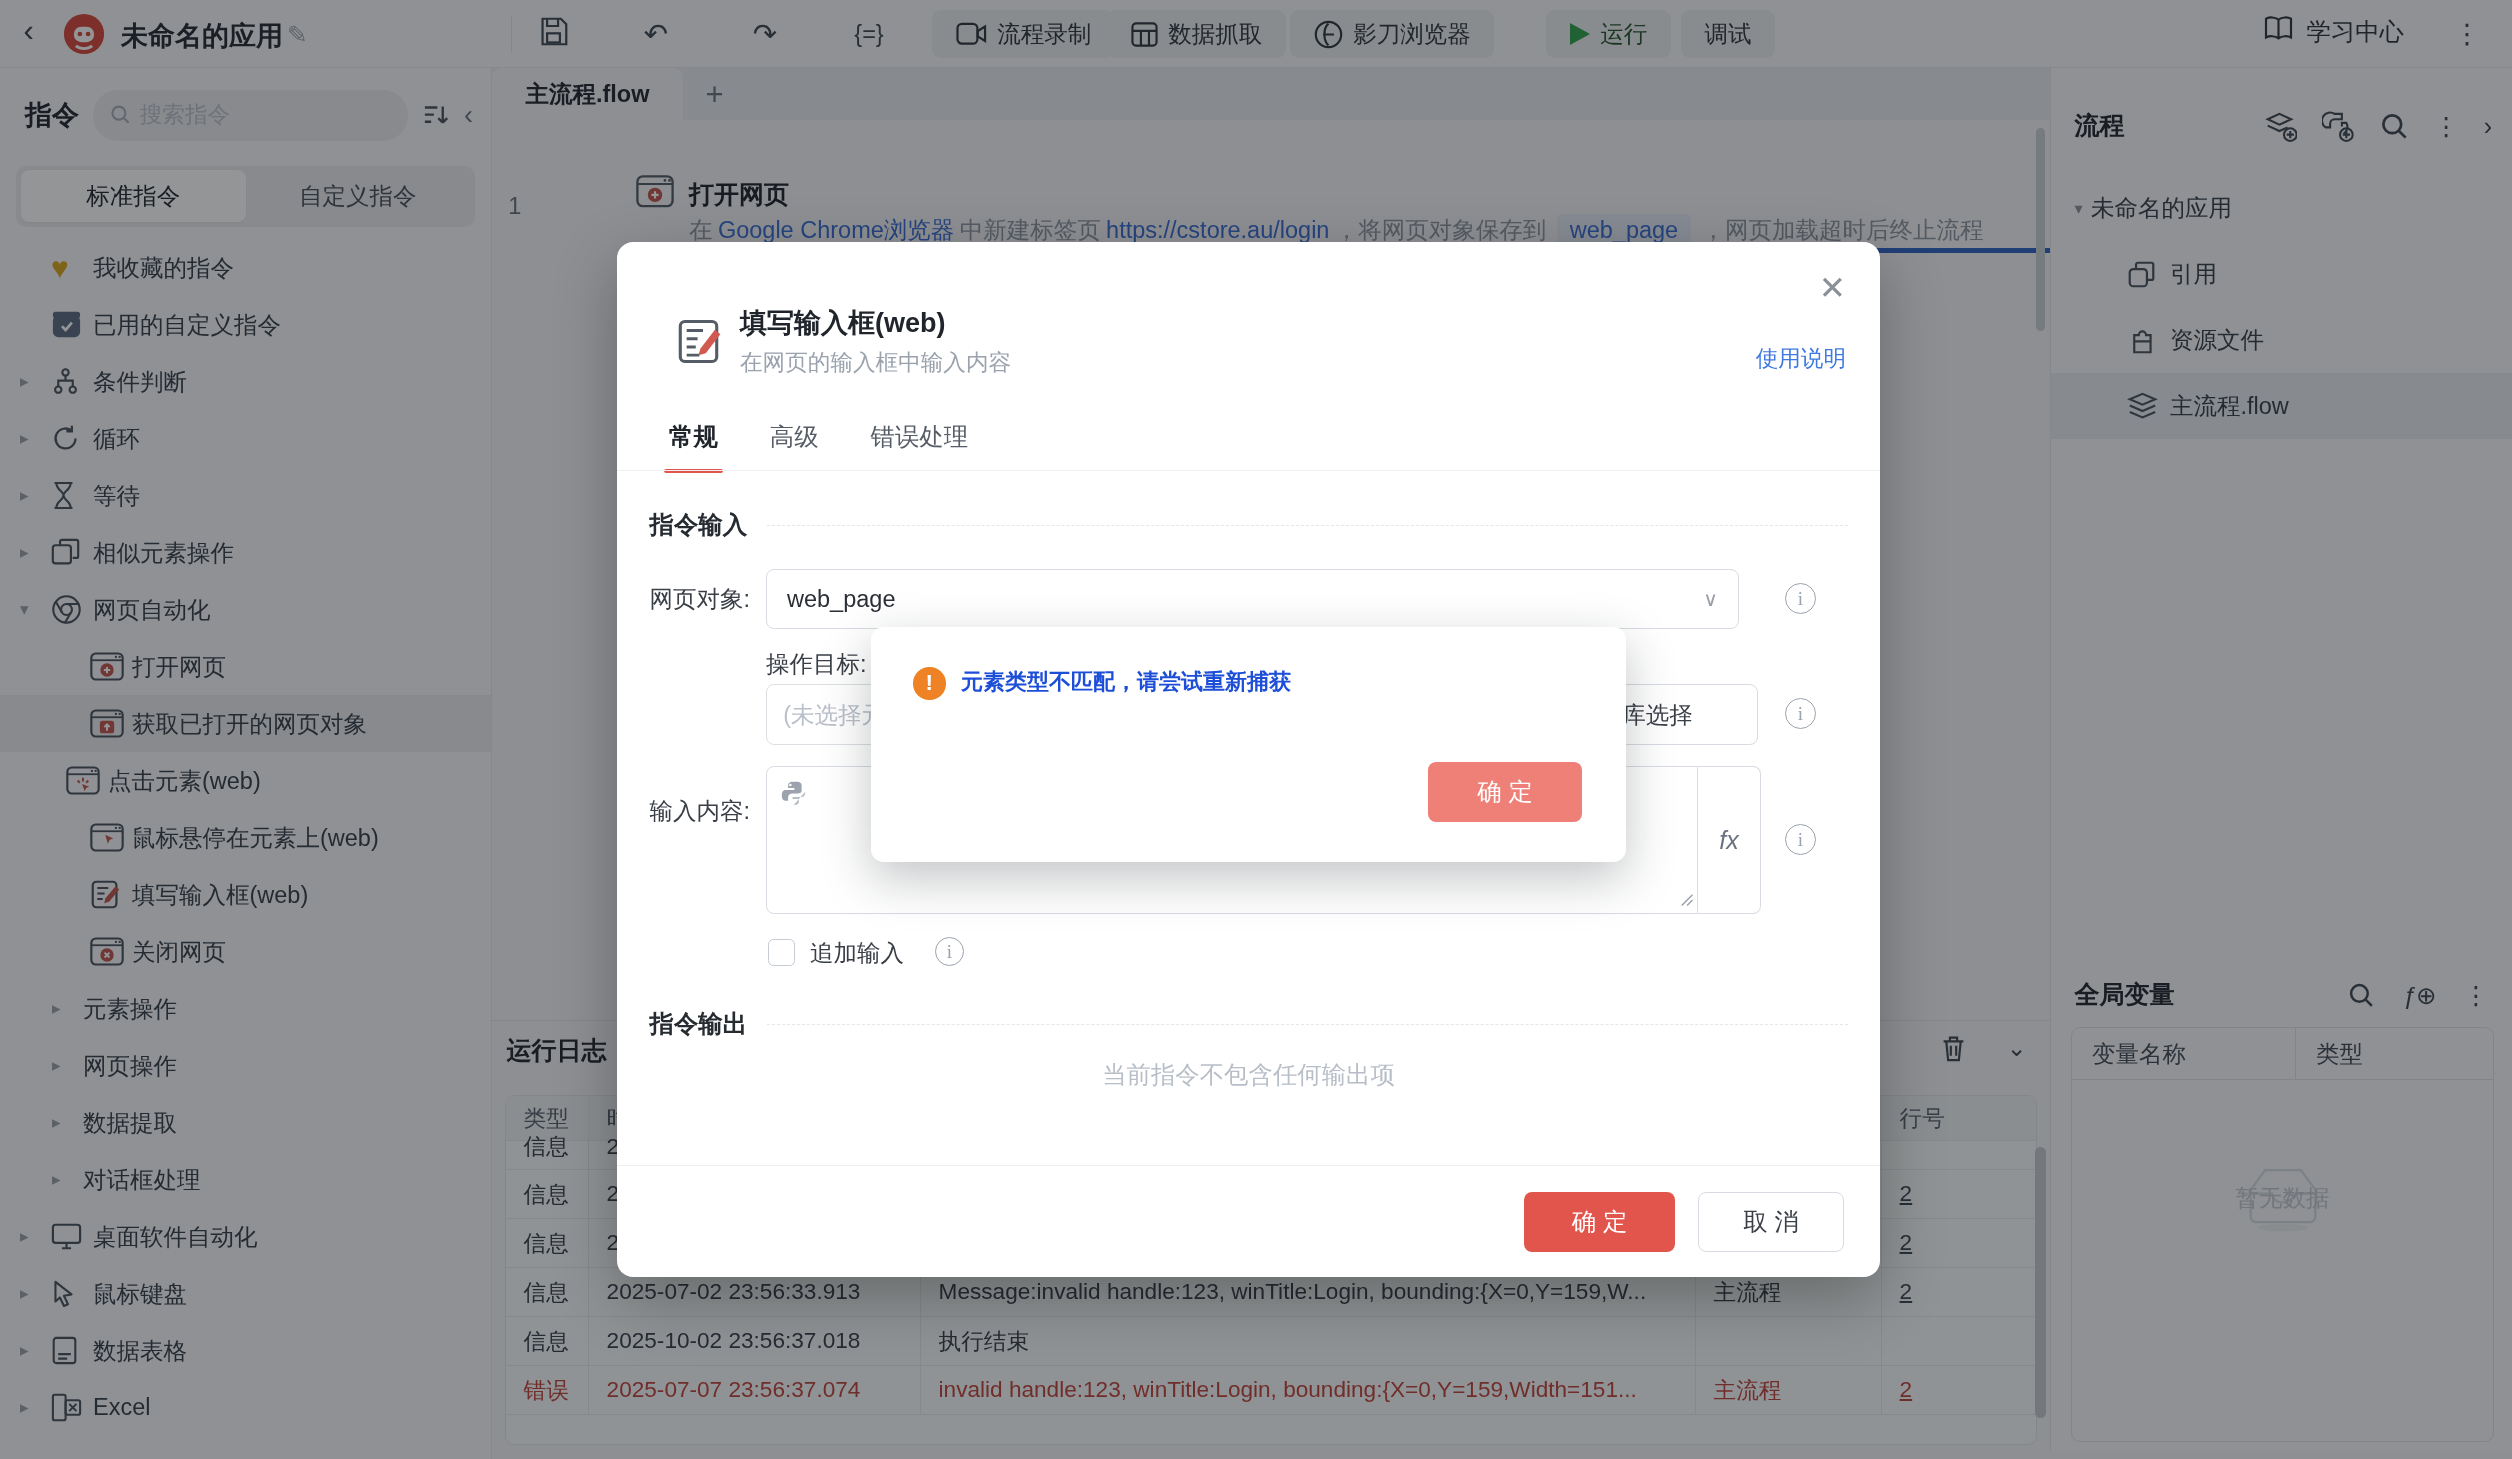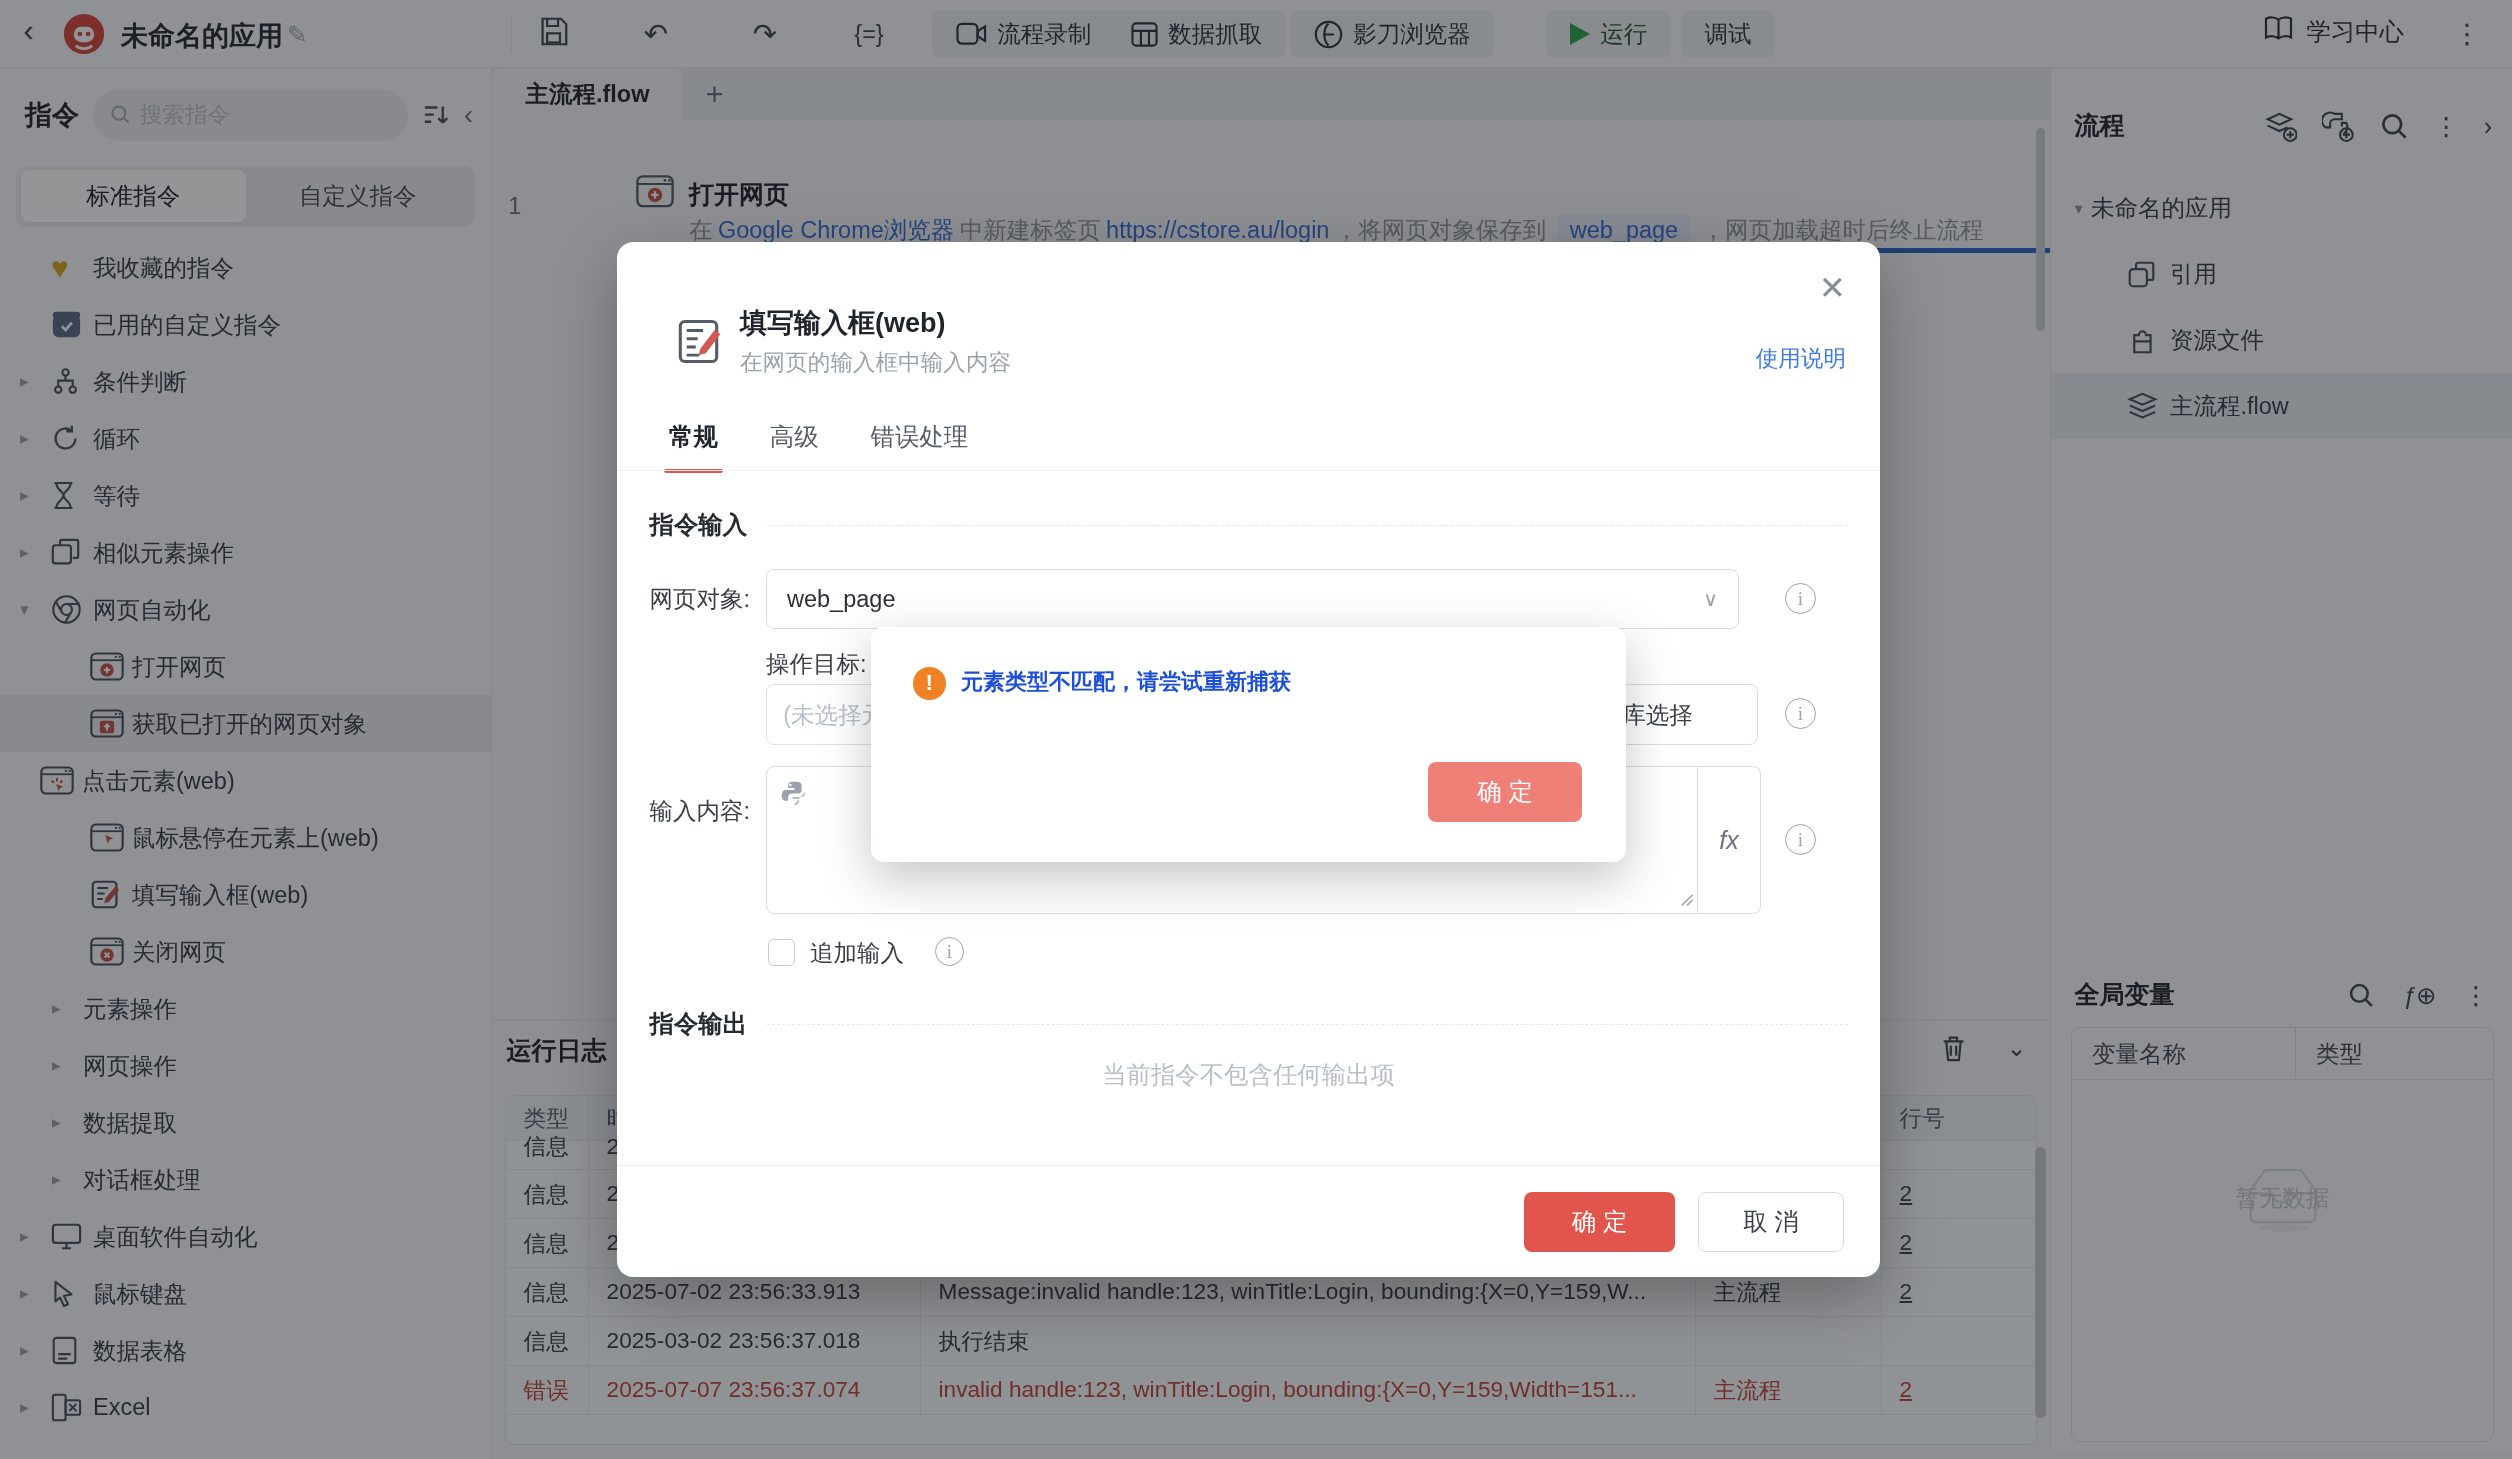"点击元素(web)" div.sd-row { padding-left: 40px -> 66px }
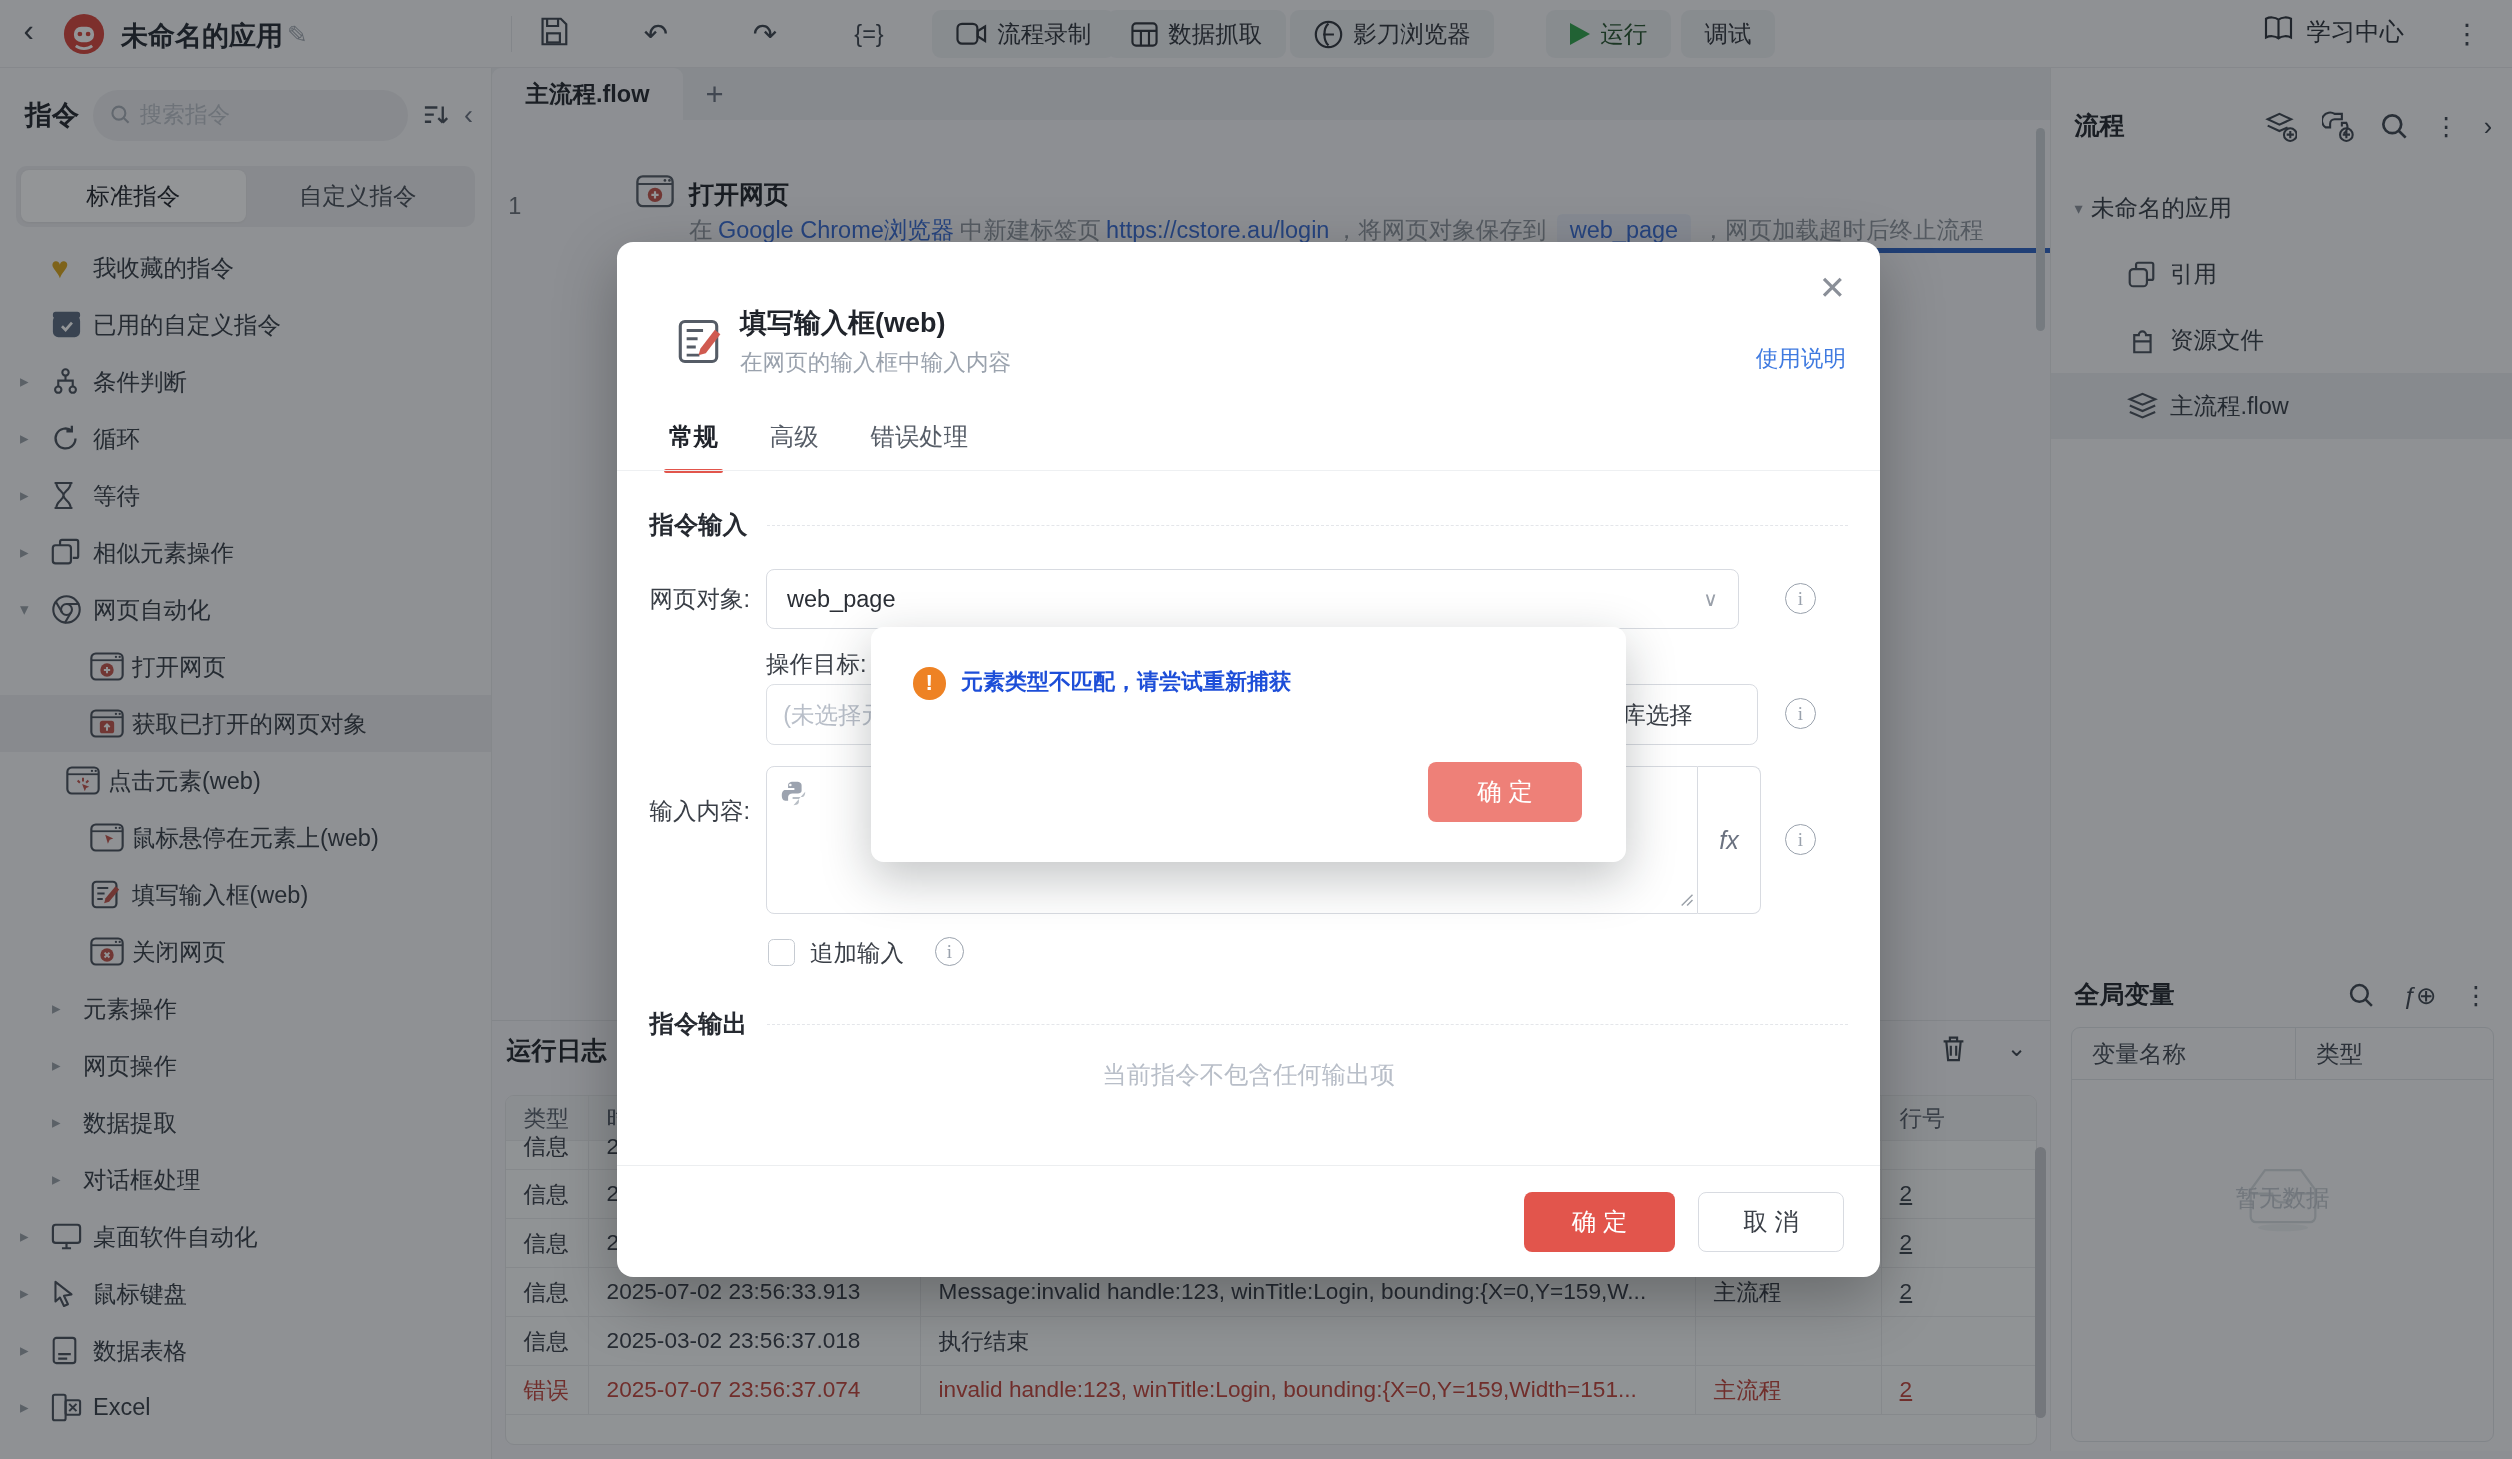"2025-03-02 23:56:37.018" div { text: 2025-03-02 -> 2025-10-02 }
